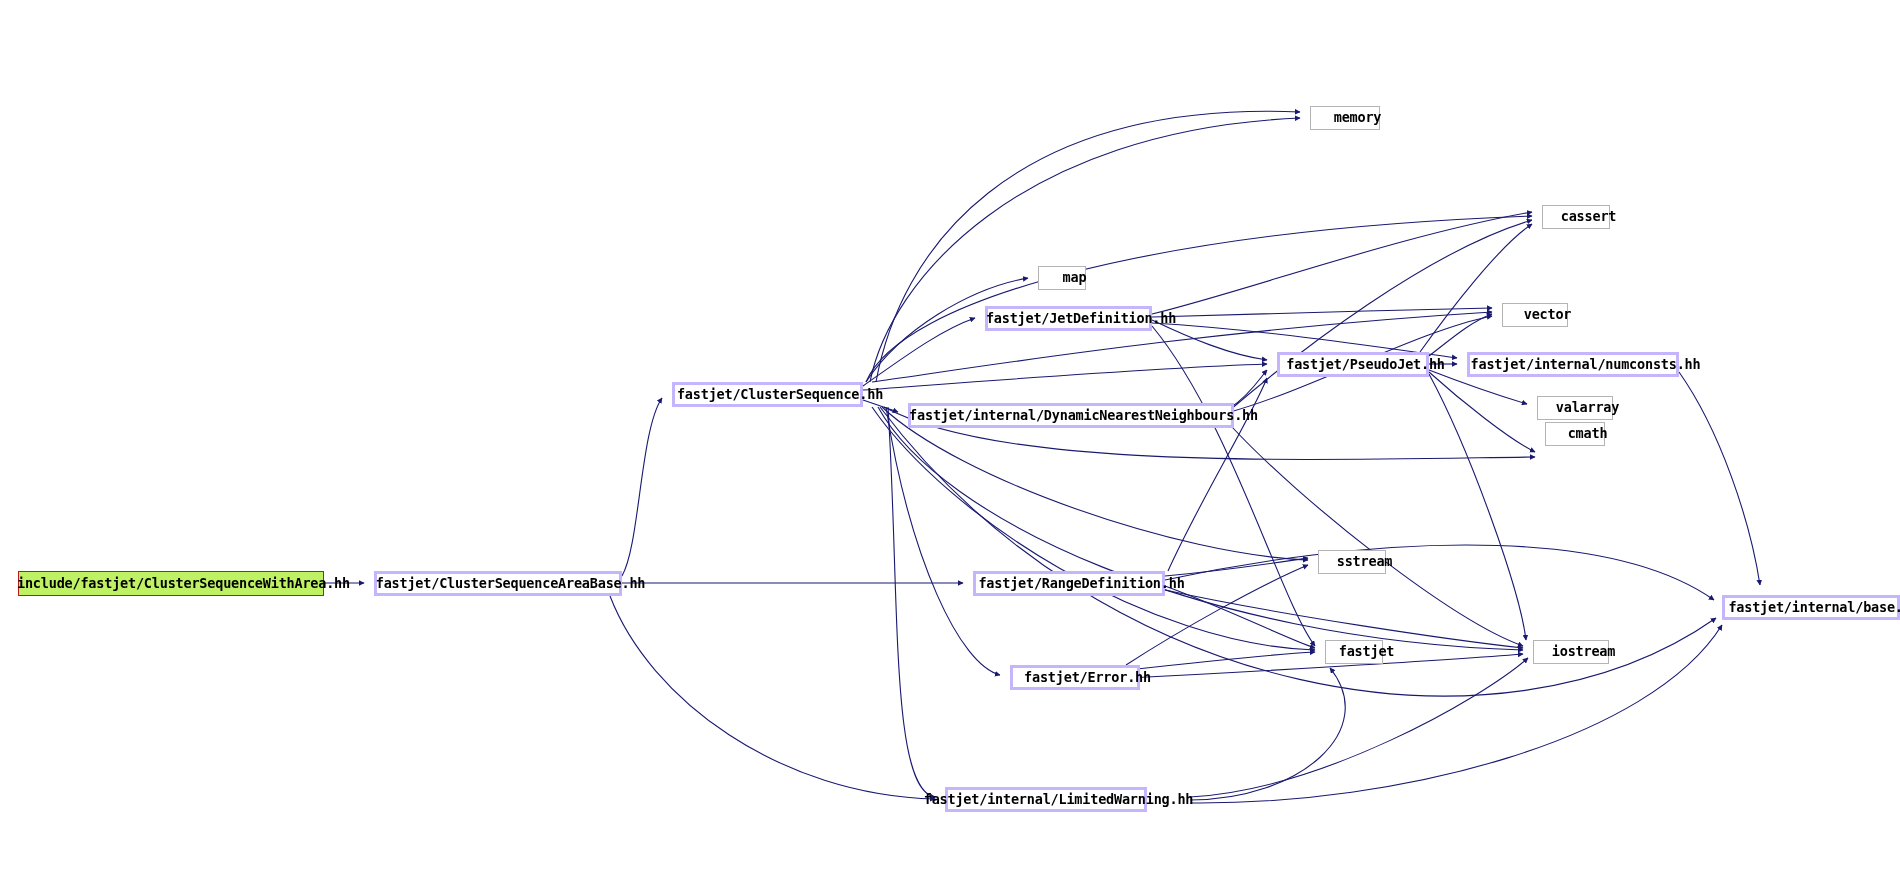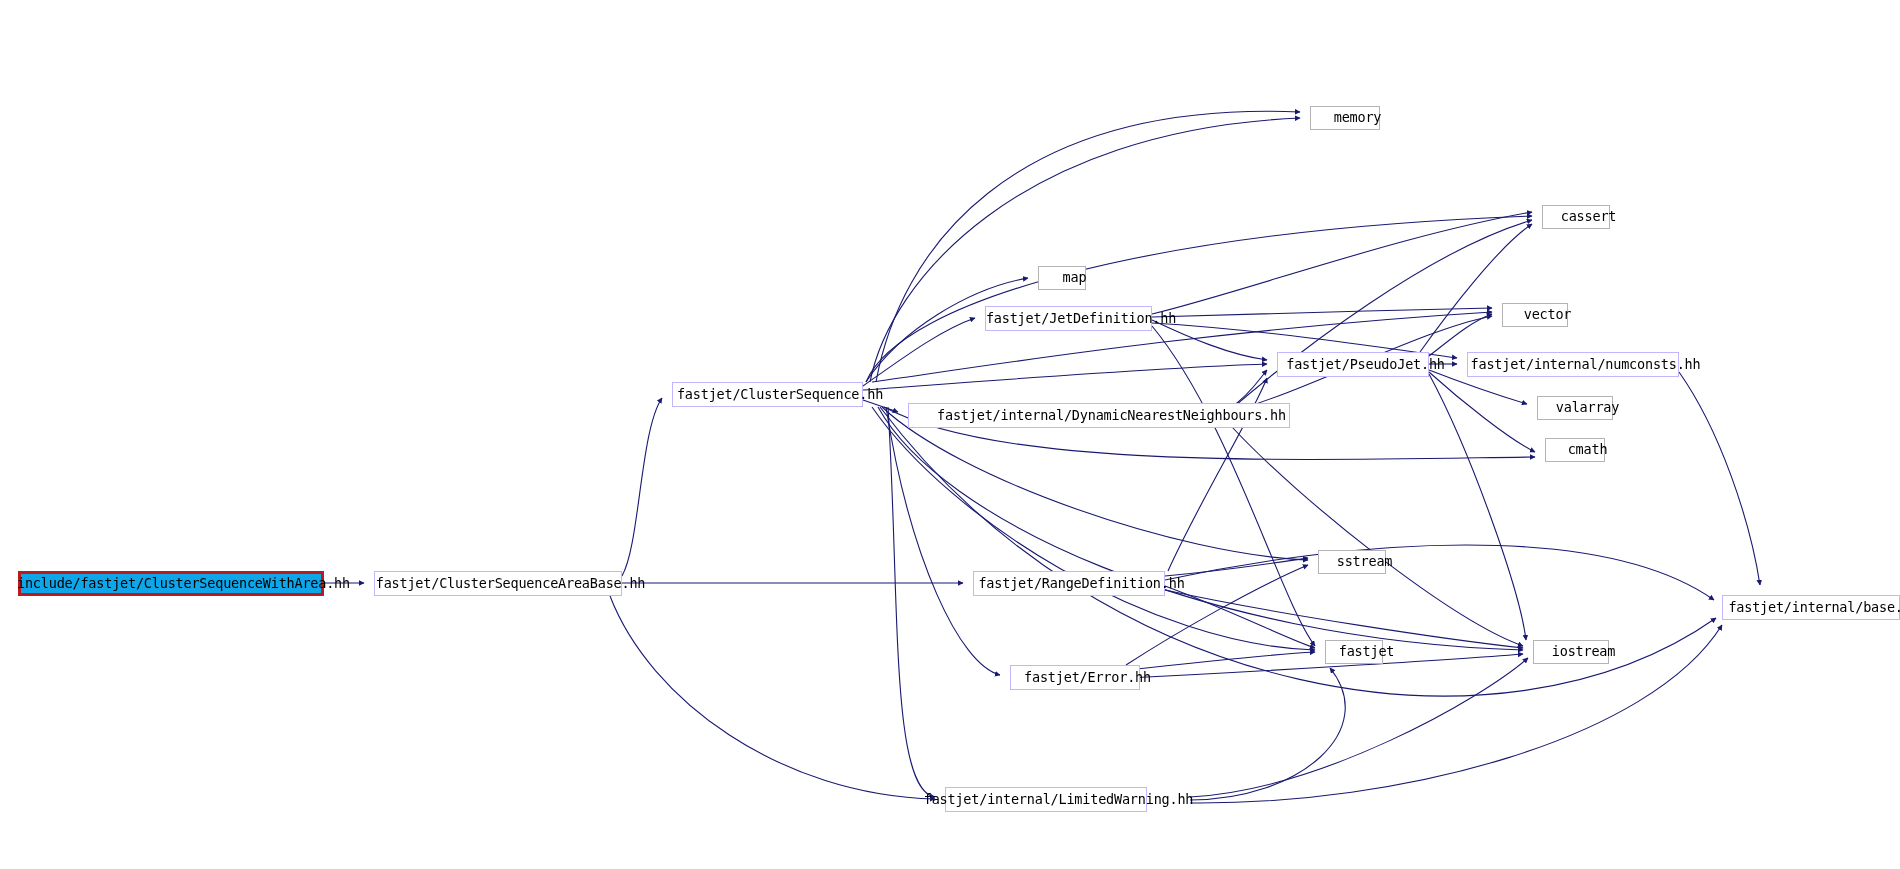"memory" .node { font-weight: normal -> bold }
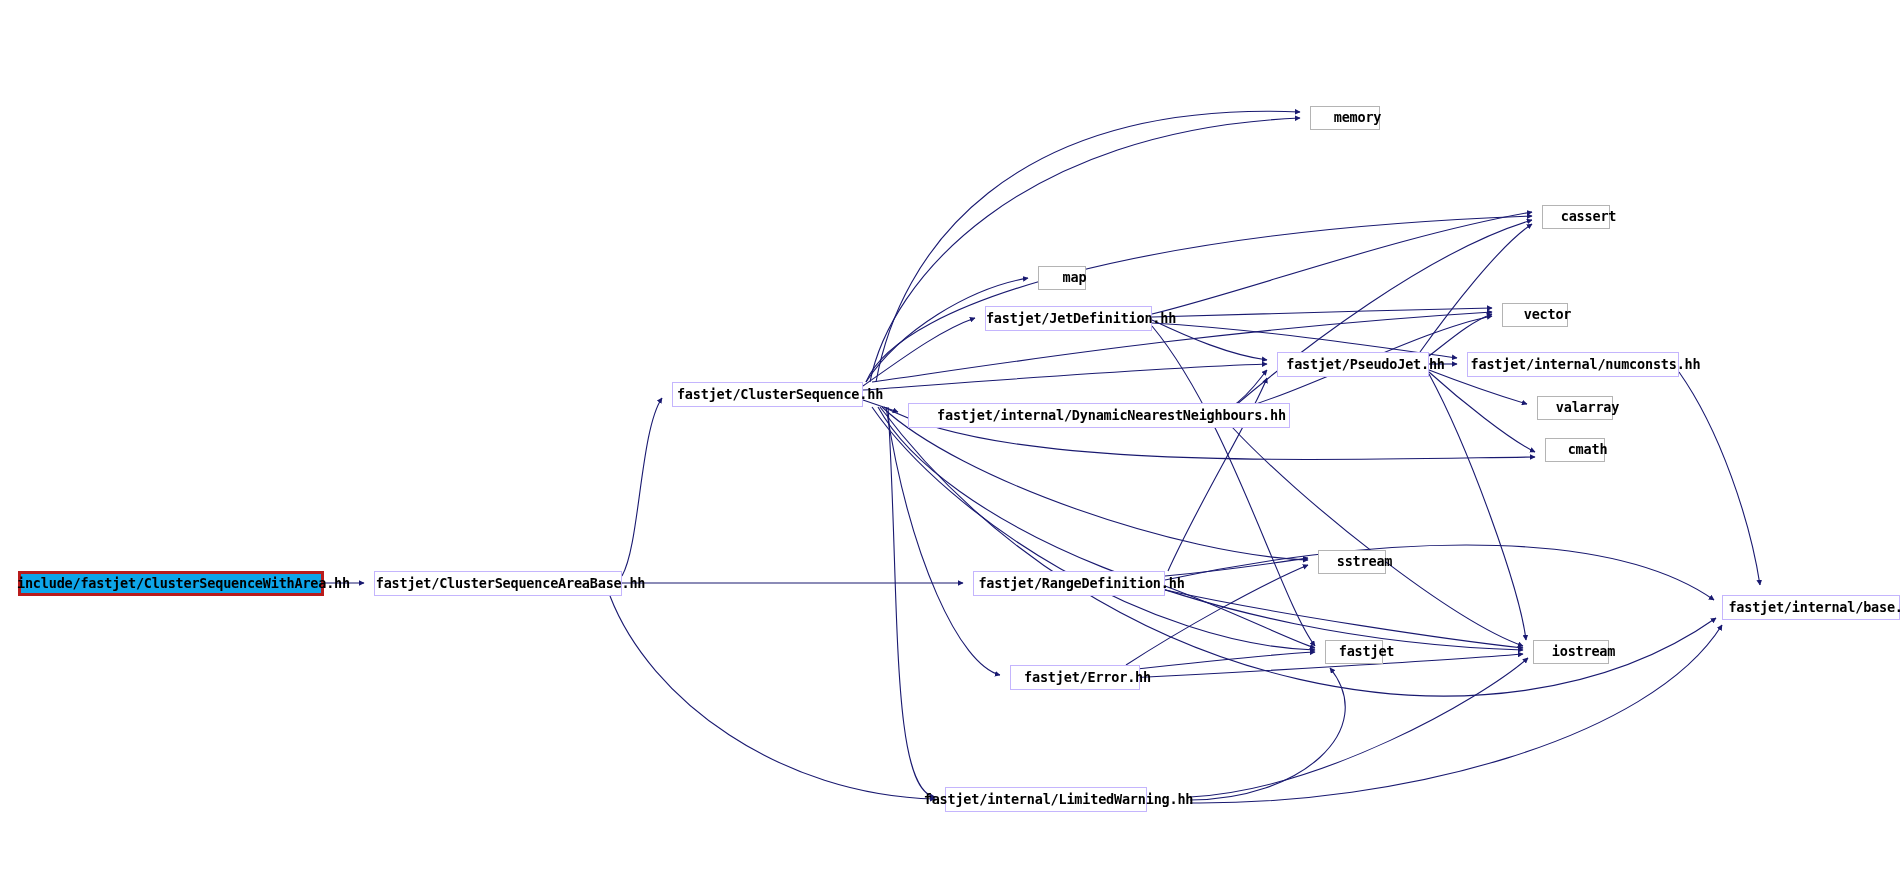"fastjet/JetDefinition.hh" .node.hdr { border: 1px solid #c4b5fd -> 3px solid #c4b5fd }
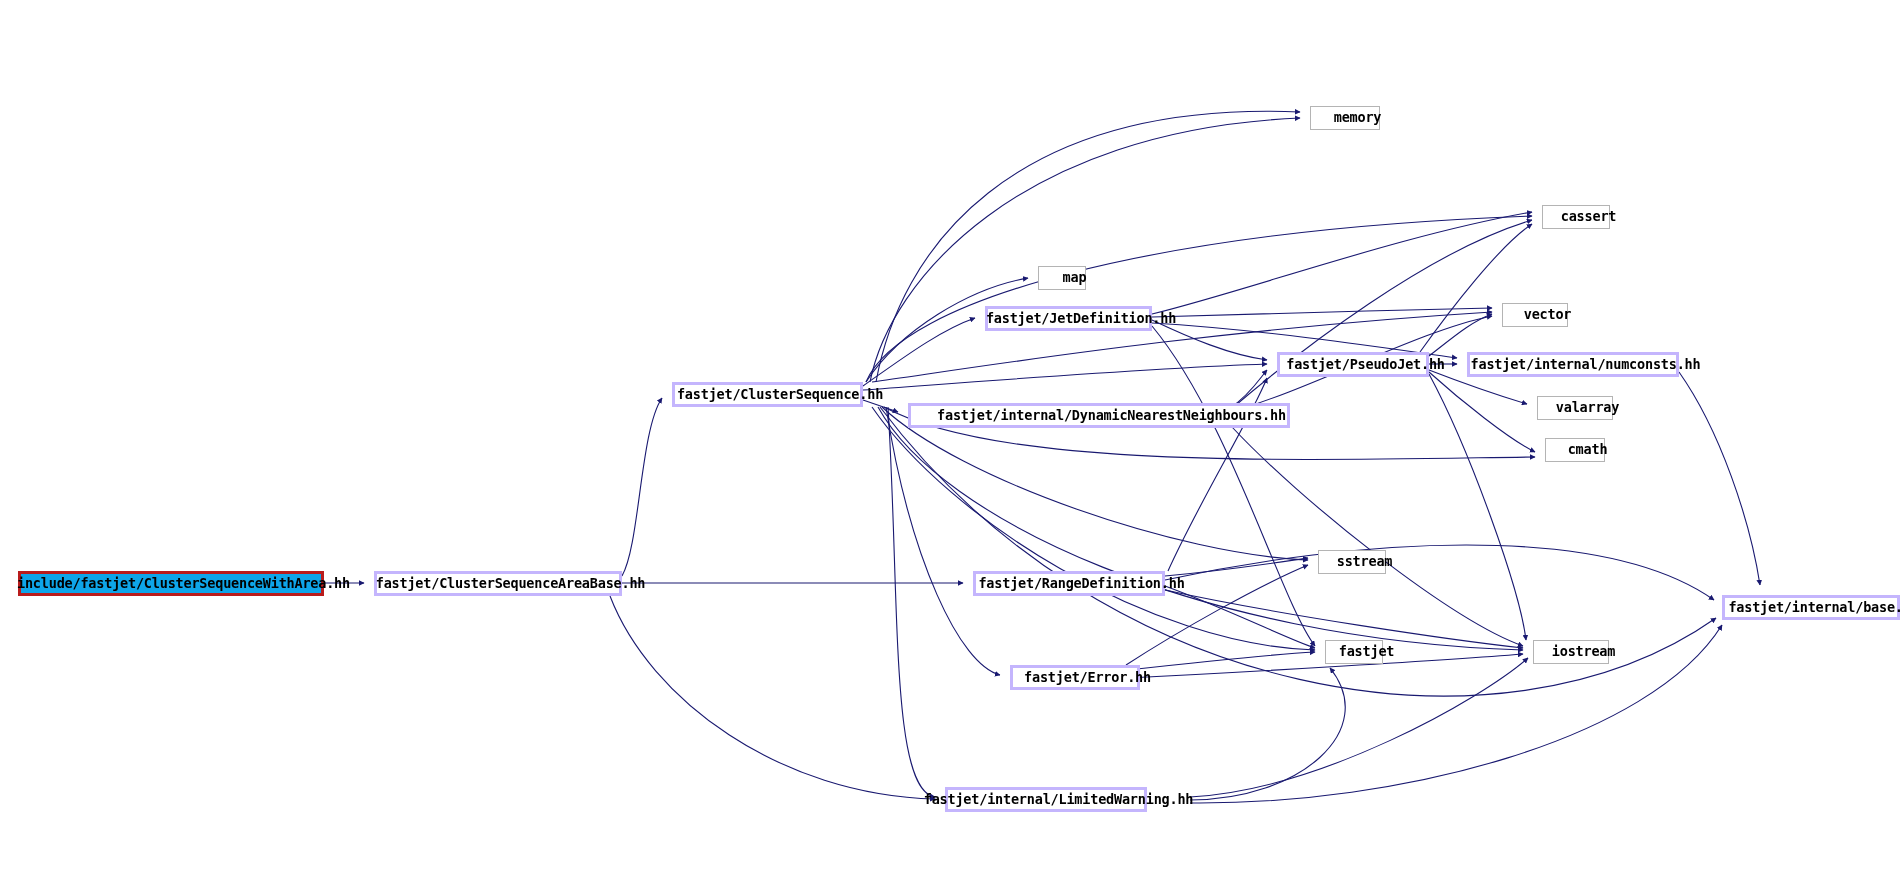"fastjet/internal/DynamicNearestNeighbour" div.node { width: 382px -> 326px }
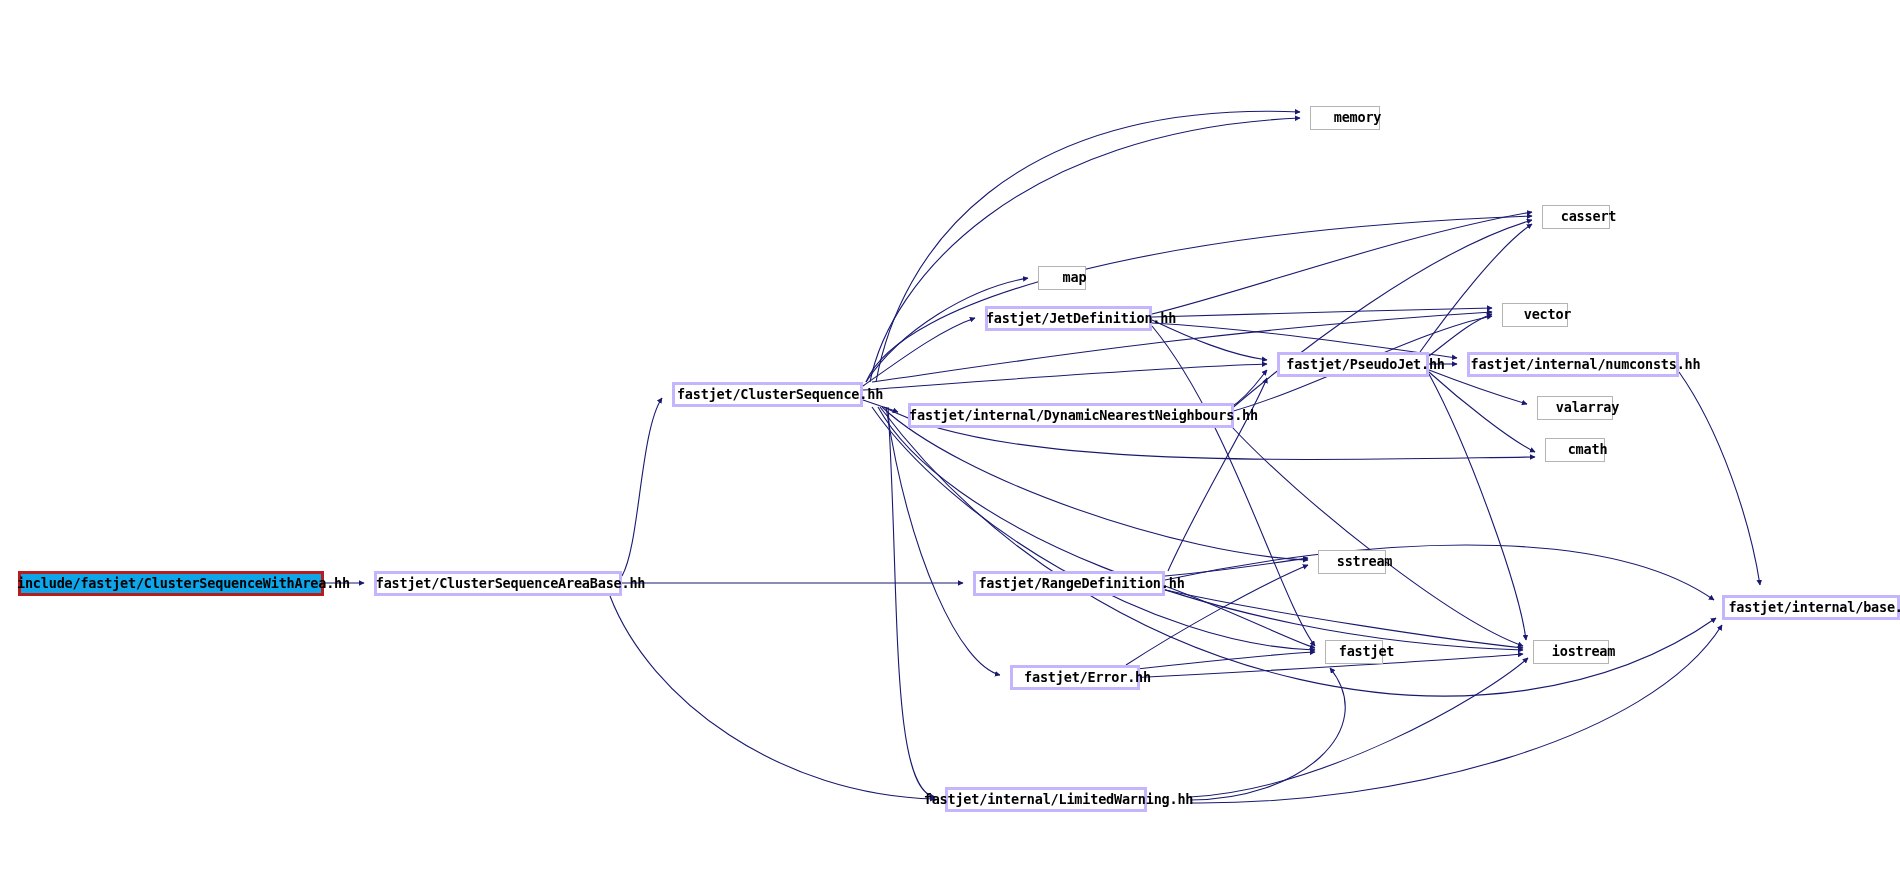"cmath" div.node { top: 438px -> 422px }
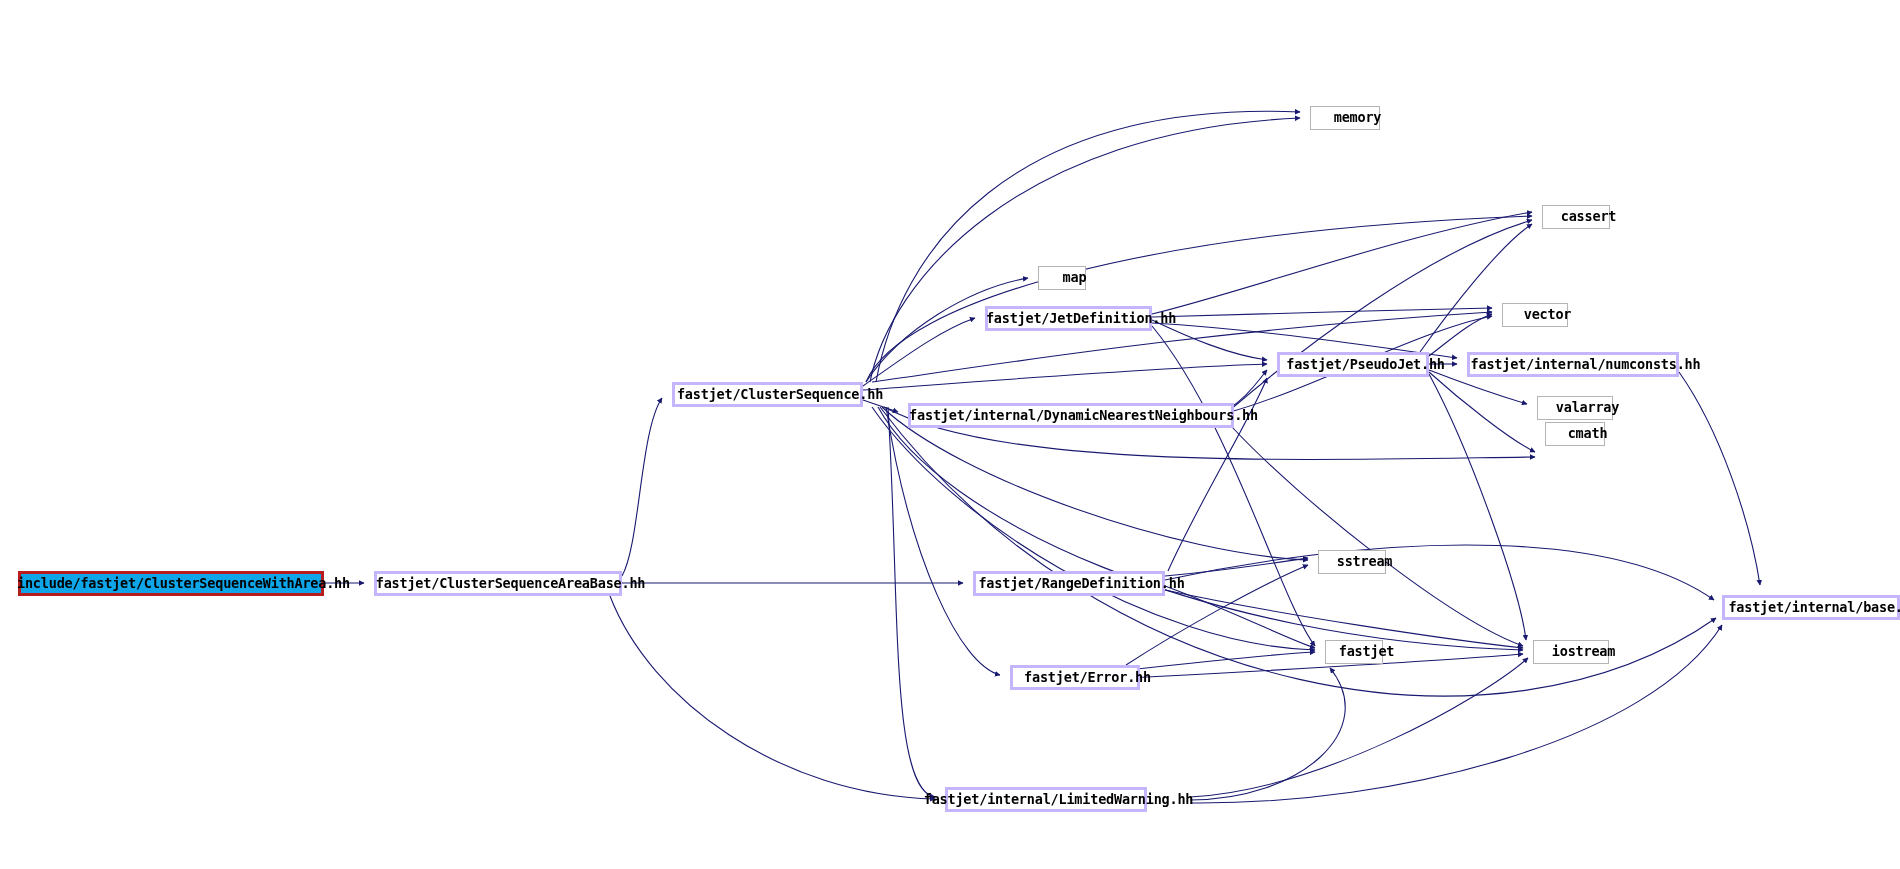"include/fastjet/ClusterSequenceWithArea." .node.root { background: #0ea5e9 -> #bef264; border: 3px solid #b91c1c -> 1px solid #b91c1c }
